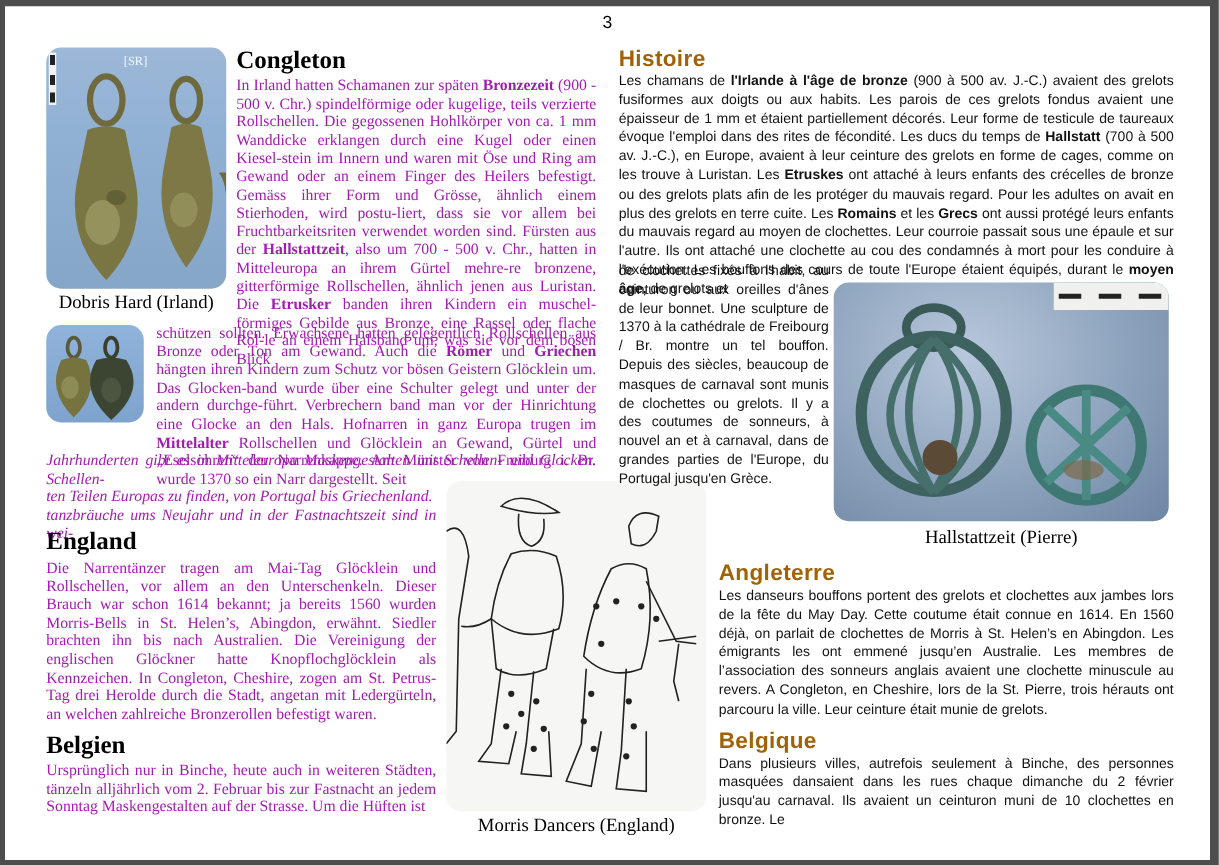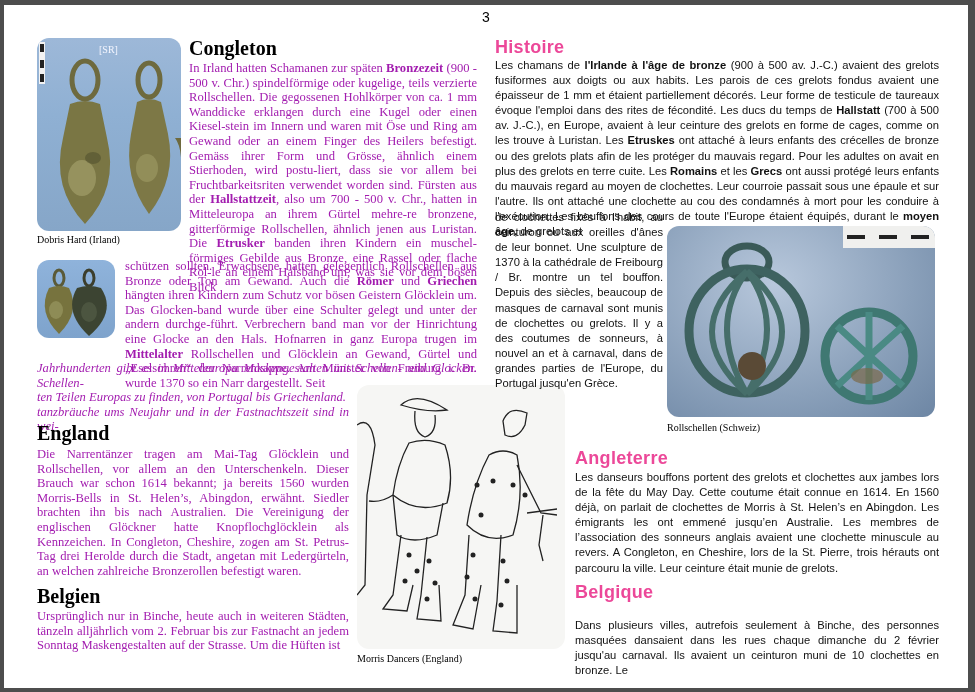"Histoire" .h-fr { color: #ec4899 -> #a16207 }
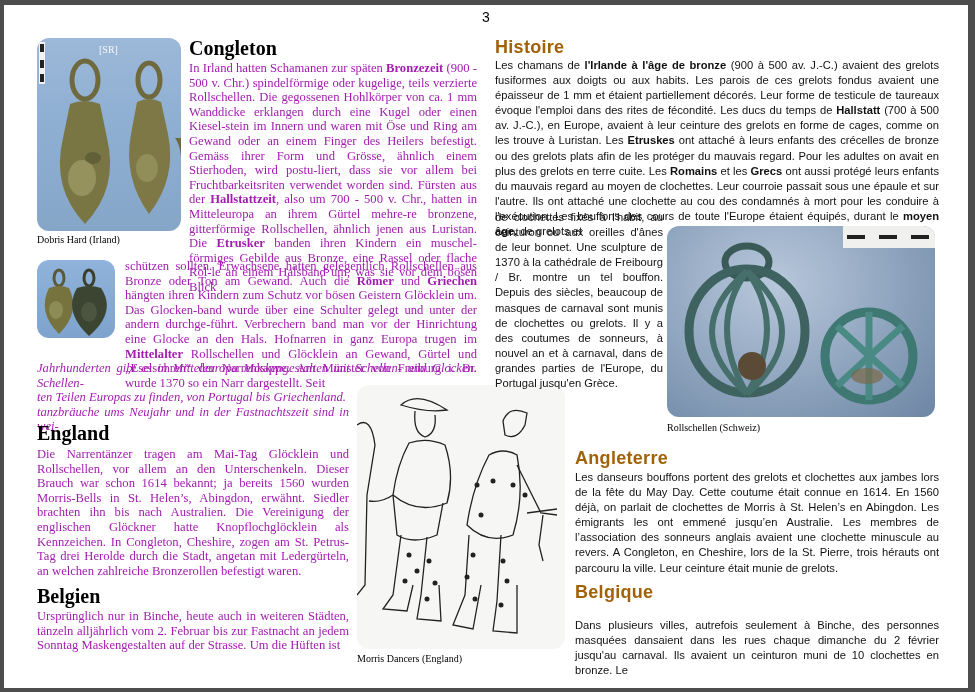"Dobris Hard (Irland)" .cap { font-size: 10px -> 15px; text-align: none -> center }
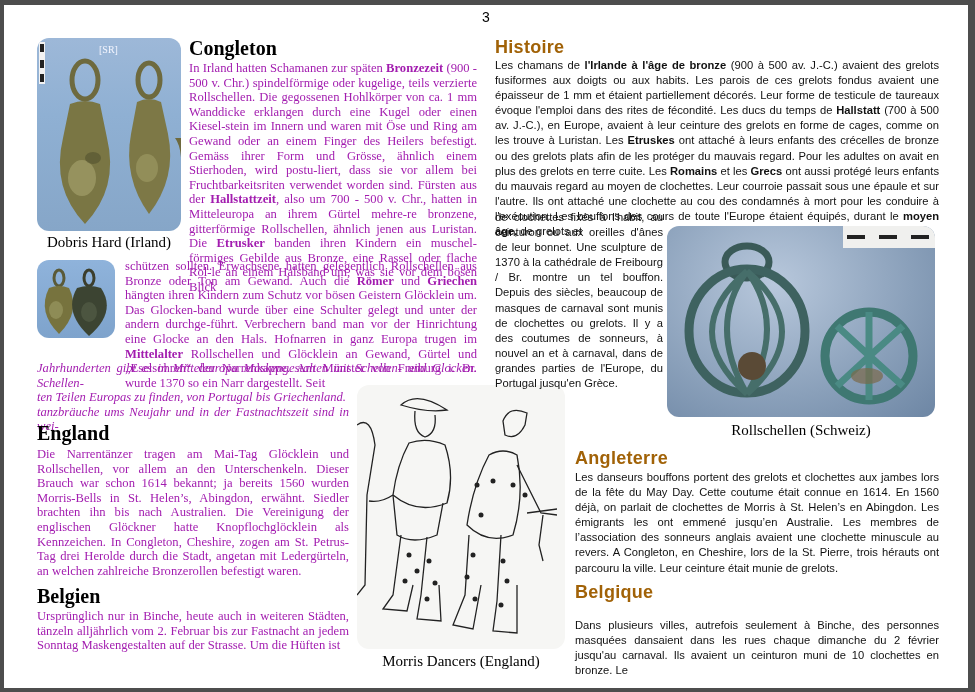"Rollschellen (Schweiz)" div.abs { text: Rollschellen (Schweiz -> Hallstattzeit (Pierre }
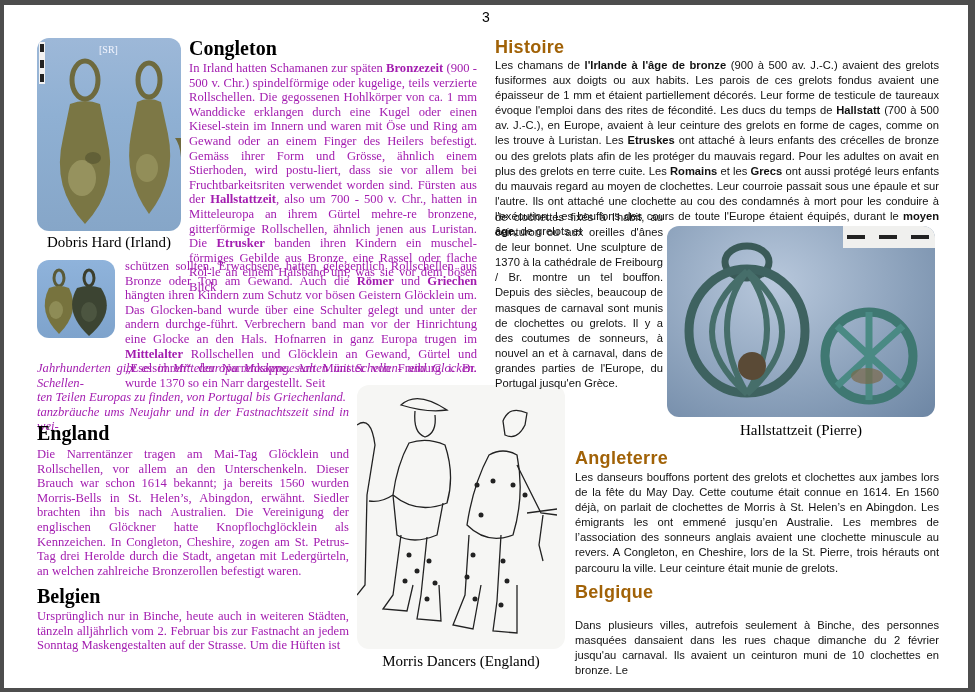"Dans plusieurs villes, autrefois" p.fr { margin-top: 16px -> 2px }
